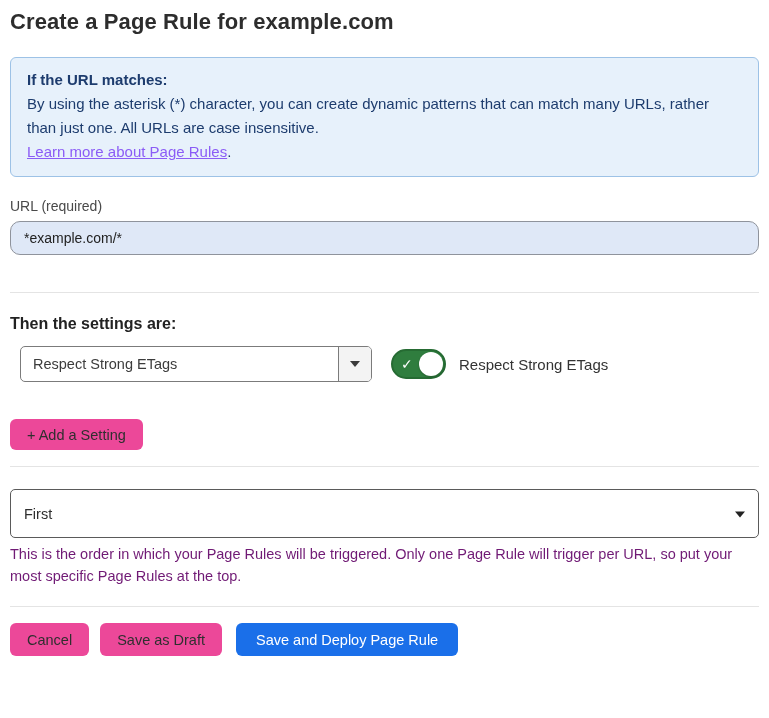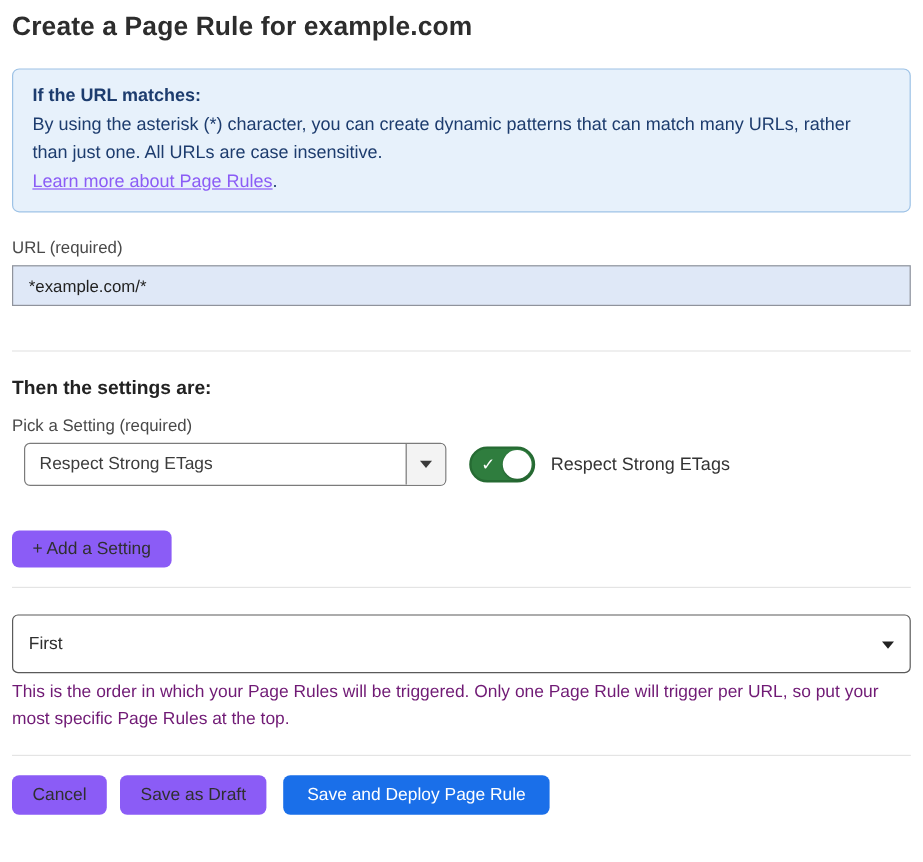"*example.com/*" .url-input { border-radius: 0 -> 10px }
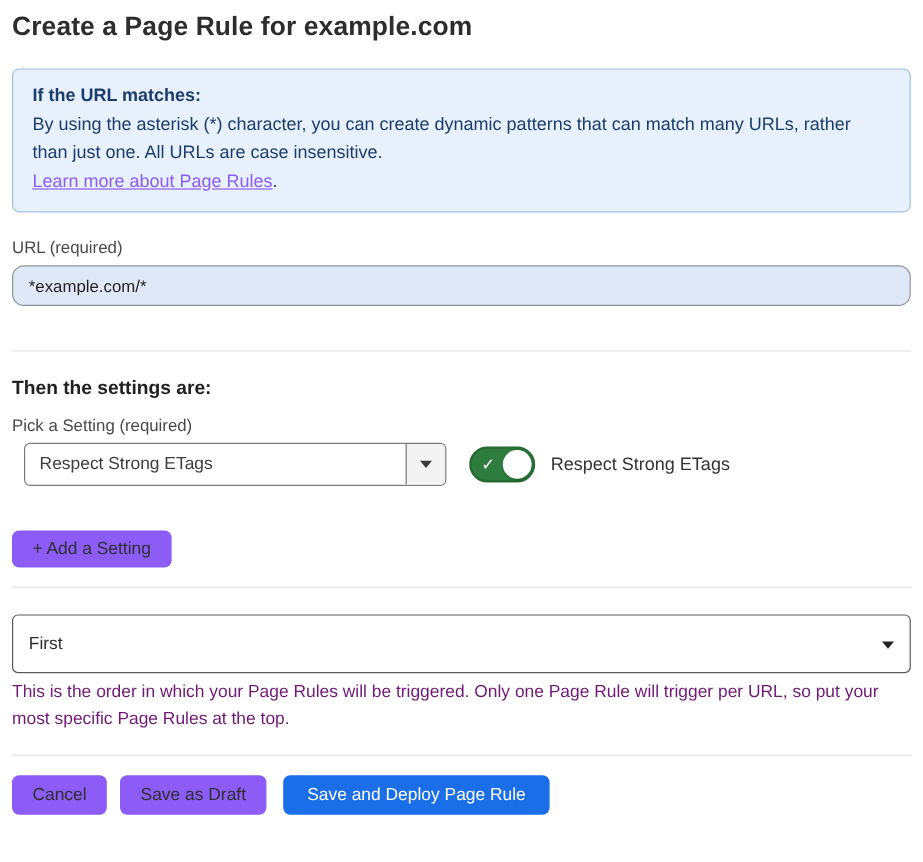"Pick a Setting (required)" label.field-label { html: <label>Pick a Setting (required)</label> -> none }
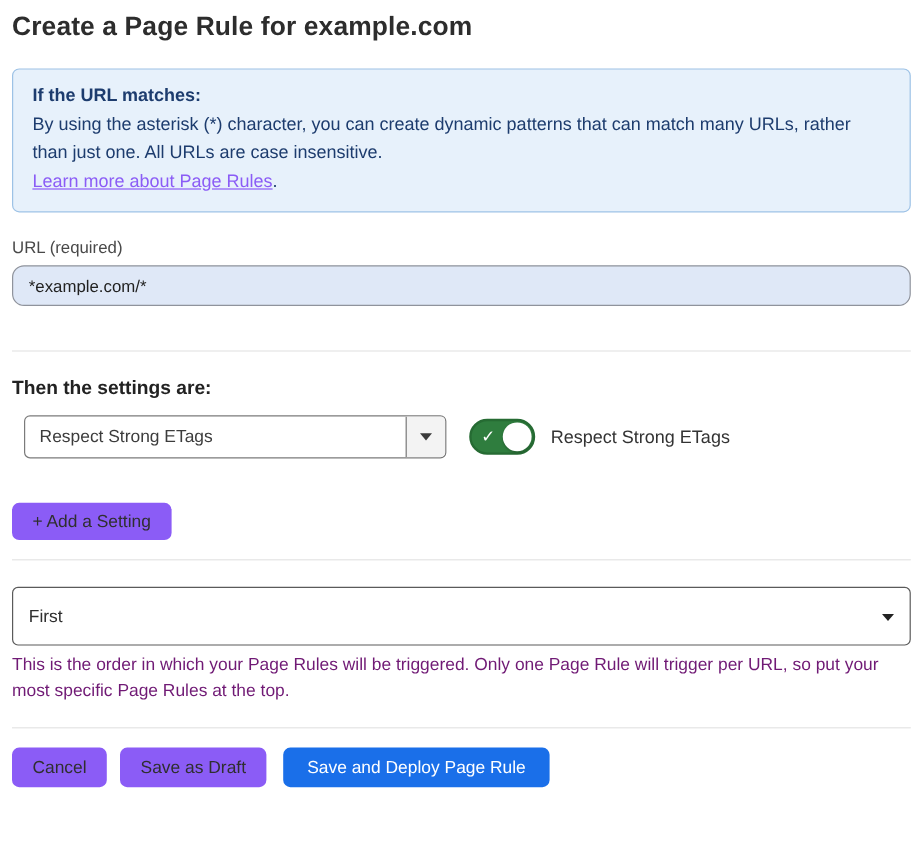"+ Add a Setting" .btn-gray { background: #8b5cf6 -> #ec4899 }
